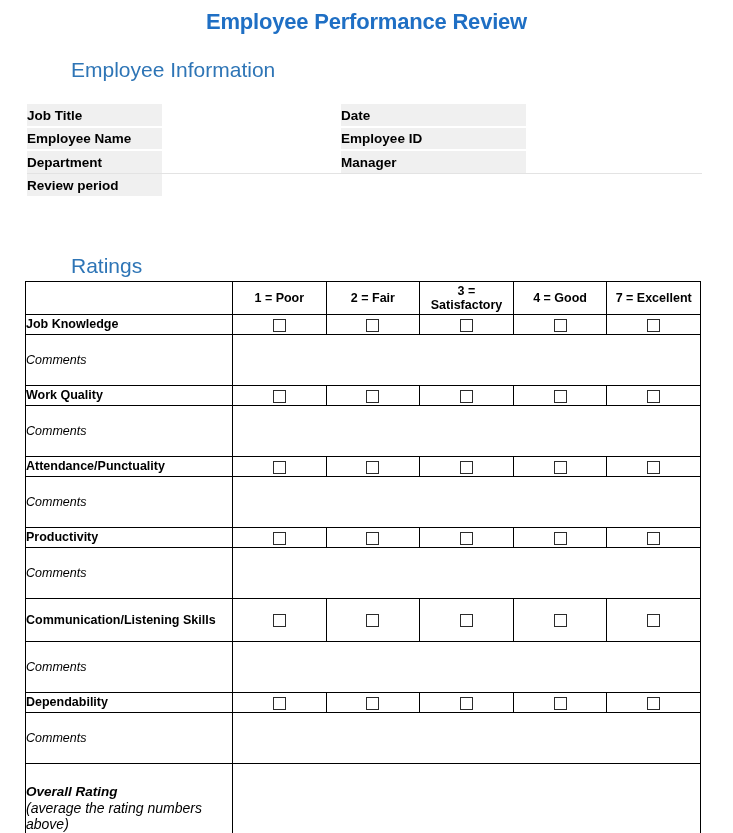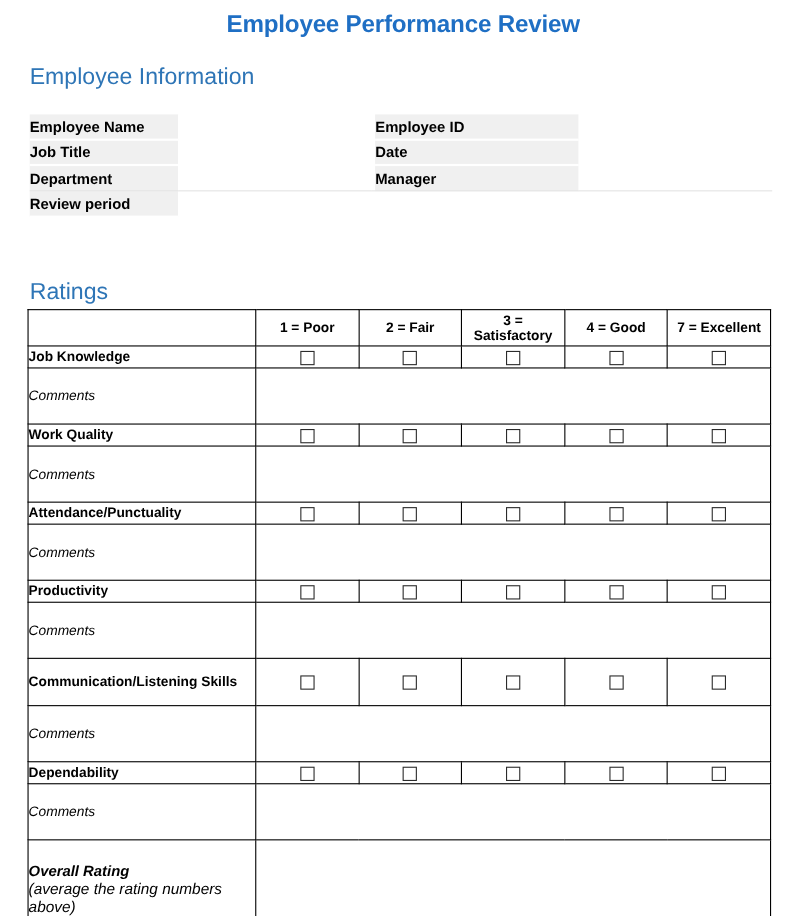"Employee Information" .section-heading { margin-left: none -> 44px }
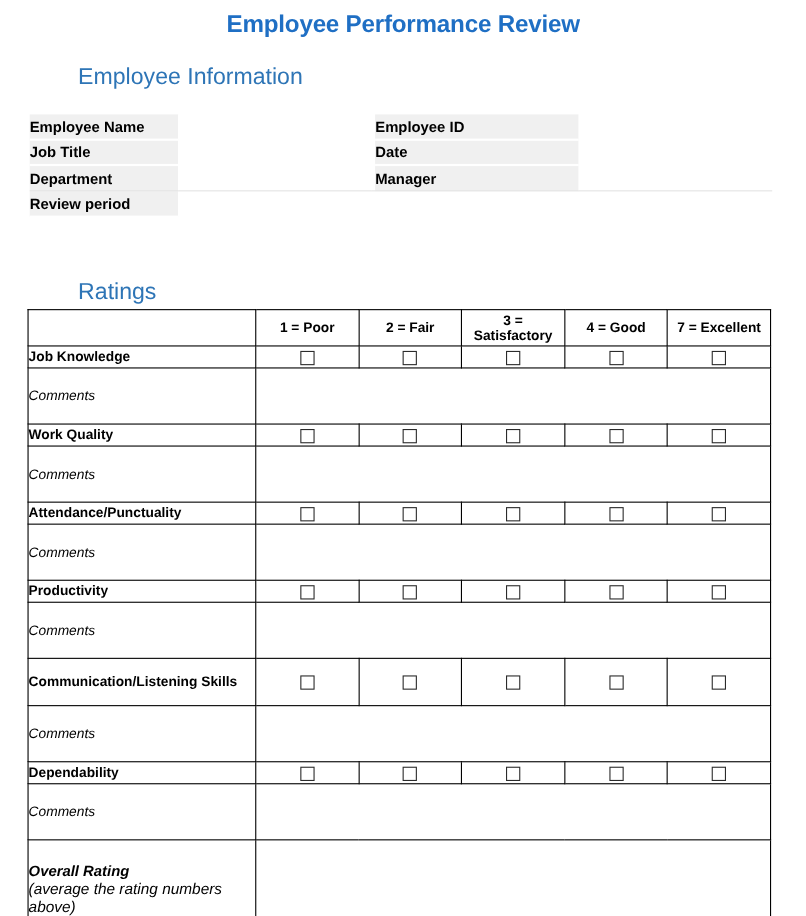"Employee Name" tr { order: before "Job Title" -> after "Job Title" }
